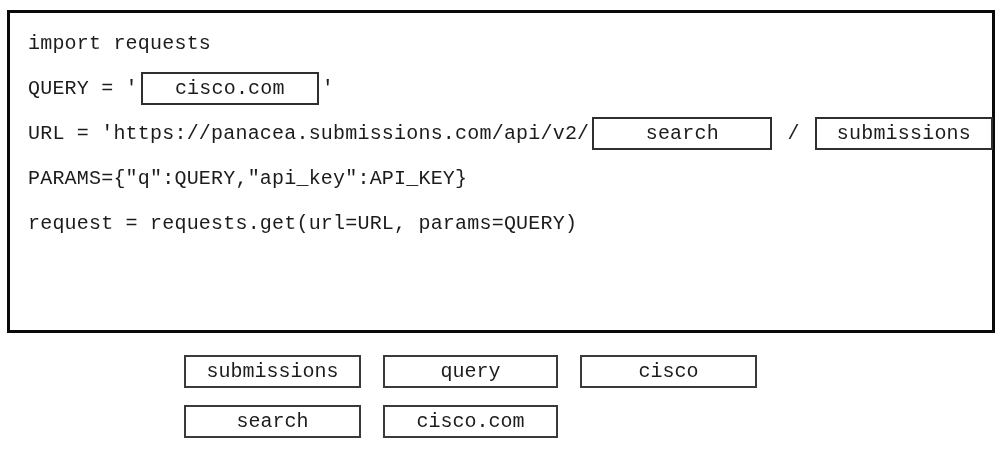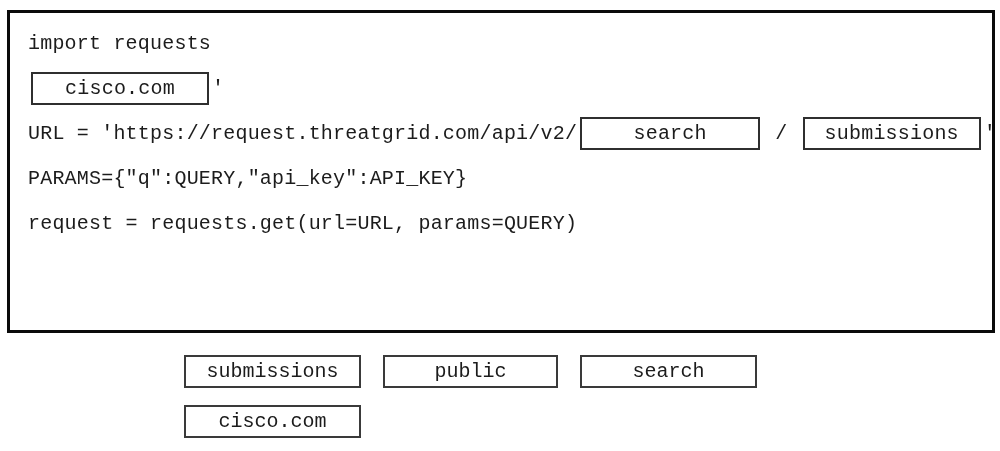"QUERY = '" span.code-text { html: none -> <span>QUERY = '</span> }
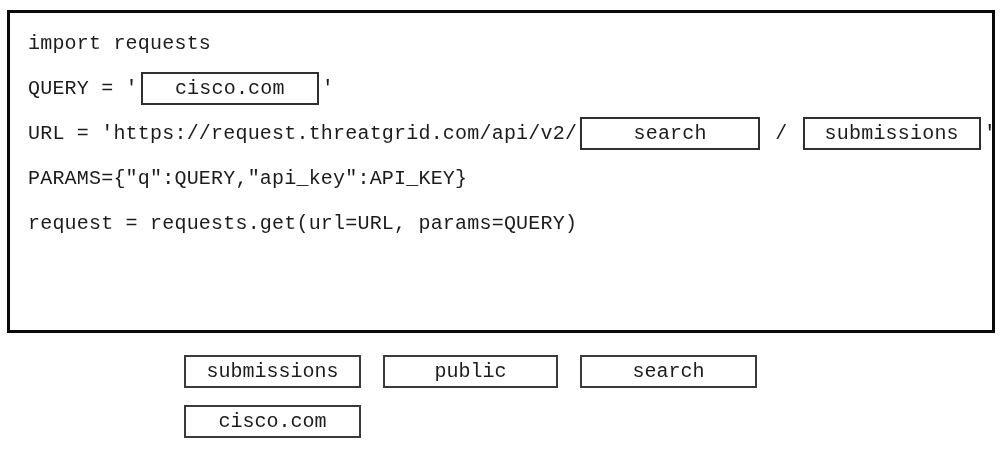"URL =" span.code-text { text: 'https://request.threatgrid.com/api/v2/ -> 'https://panacea.submissions.com/api/v2/ }
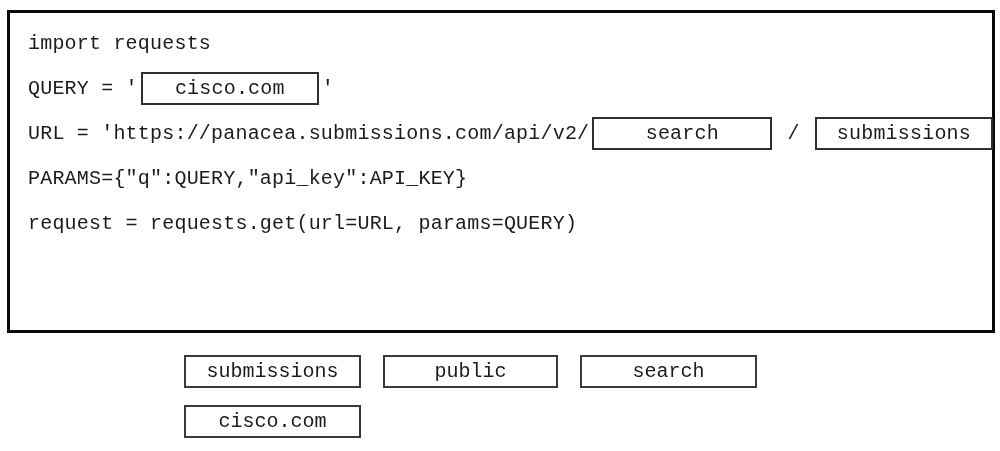"public" div.option-tile { text: public -> query }
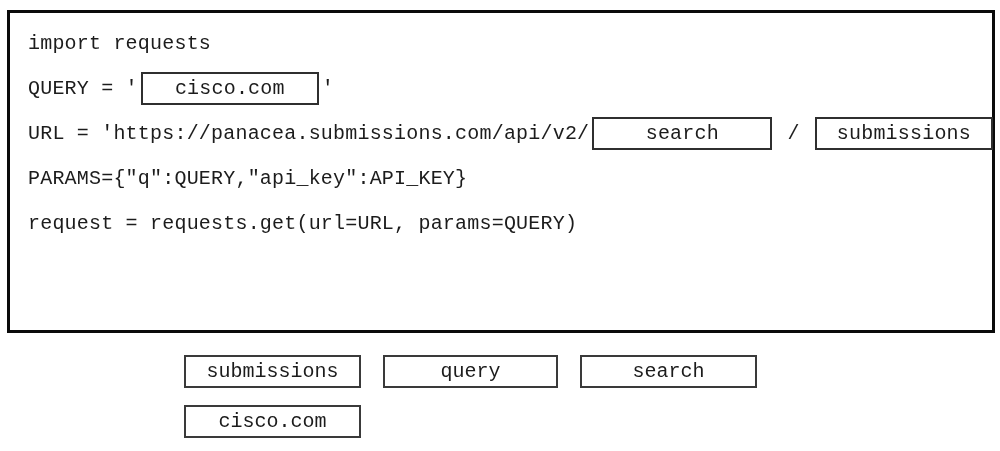"cisco" div.option-tile { html: none -> <div>cisco</div> }
